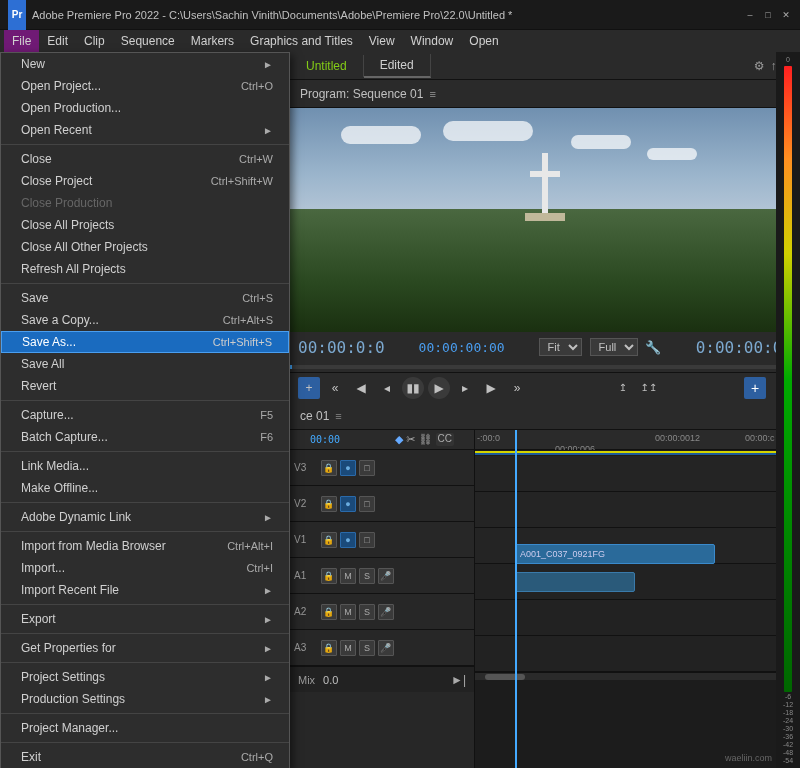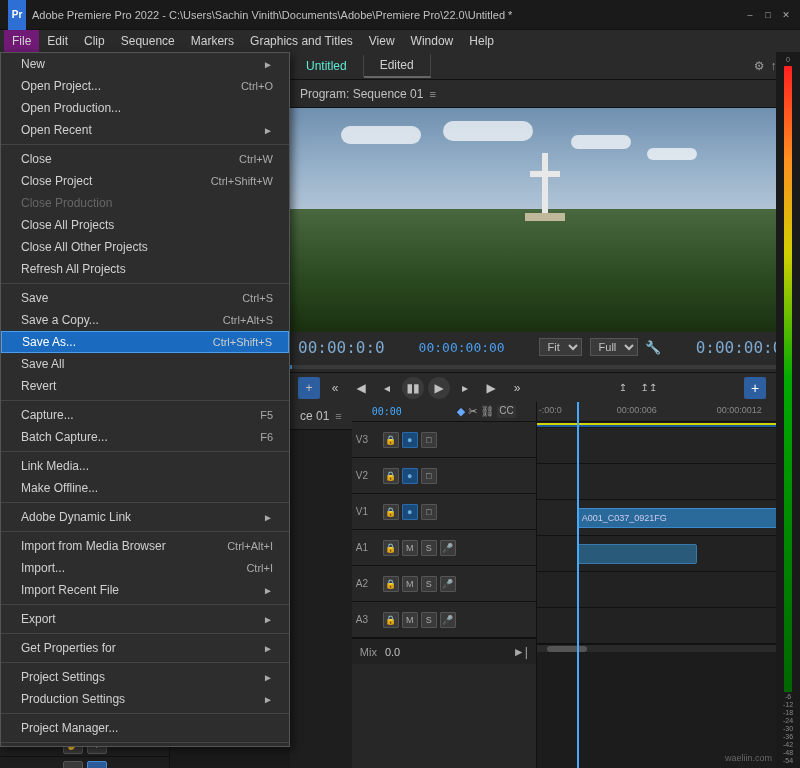"Help" div.menu-item { text: Help -> Open }
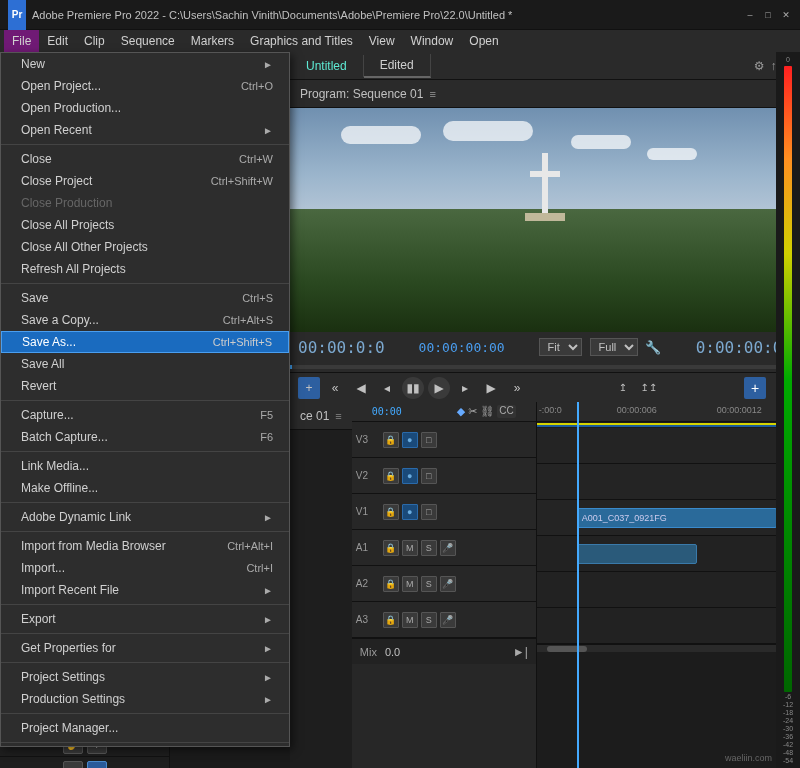"Untitled" .tab { color: #5eead4 -> #84cc16 }
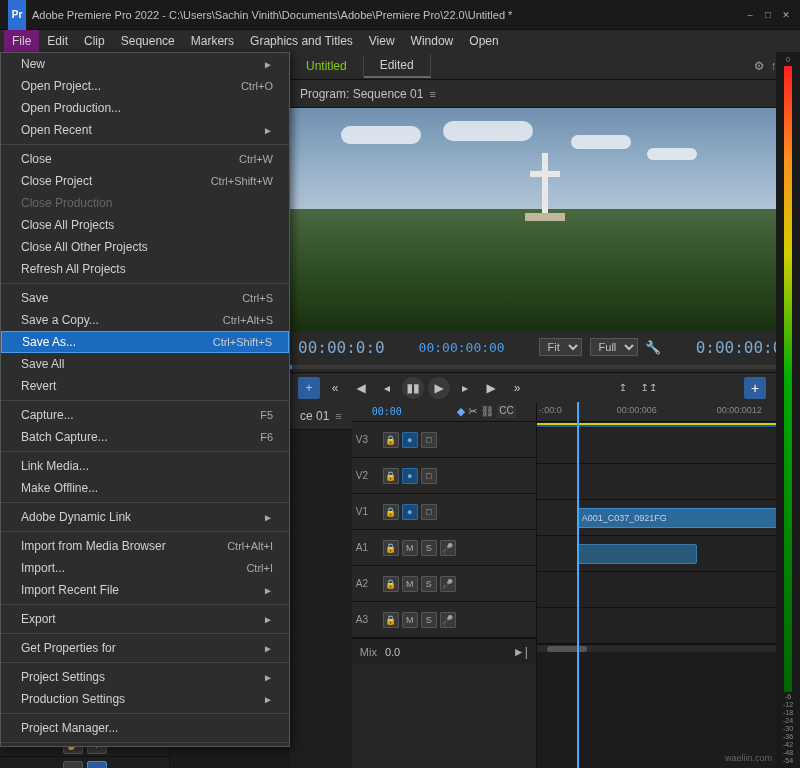"ce 01" #timeline-section { flex-direction: row -> column }
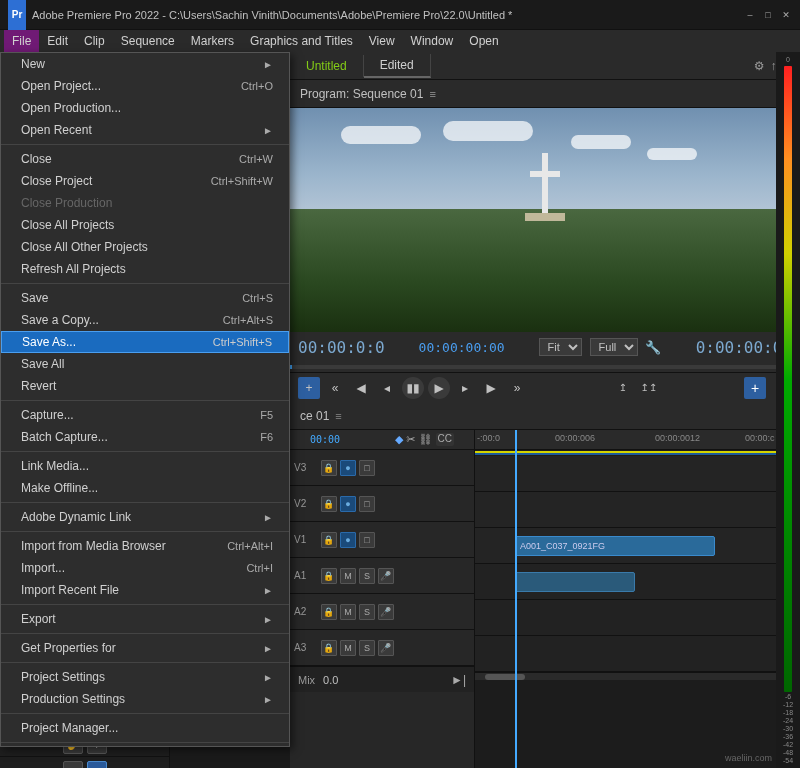"00:00:006" span { top: 3px -> 14px }
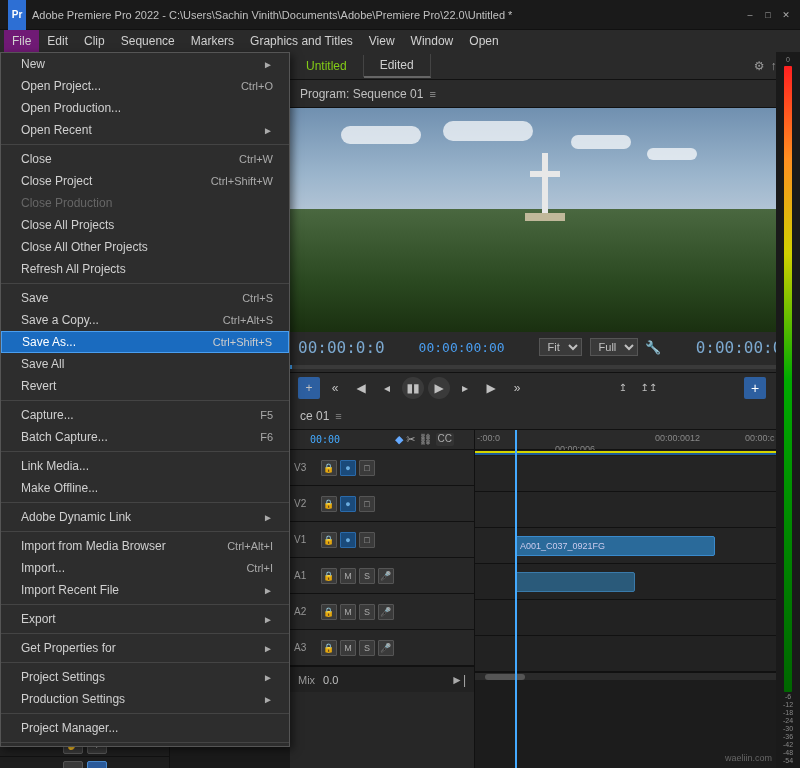"A001_C037_0921FG" .clip-block { top: 8px -> 16px }
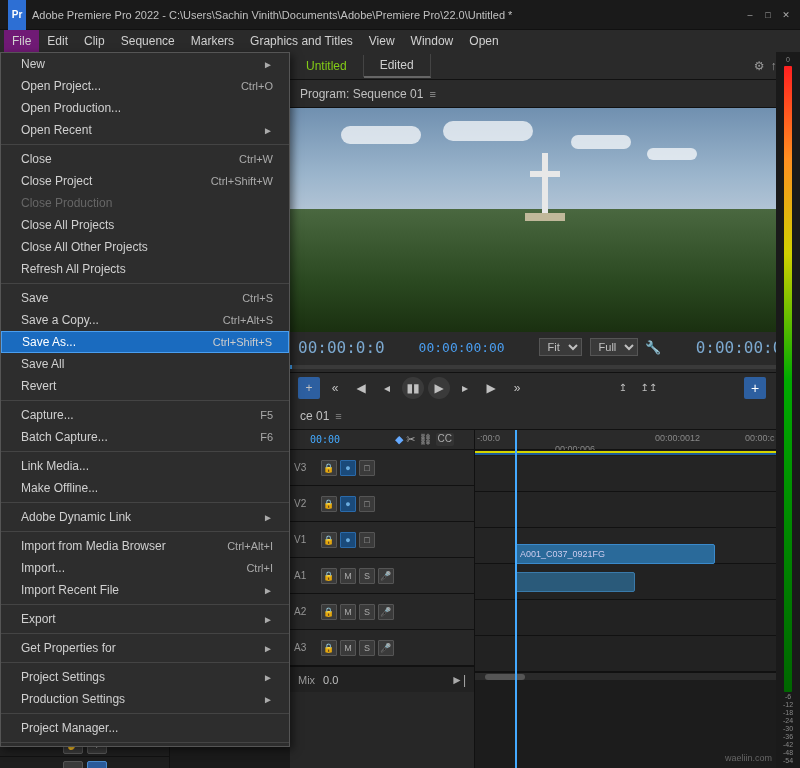"Exit" div.dropdown-item { html: none -> <div> <span>Exit</span> <span>Ctrl+Q</span> </div> }
